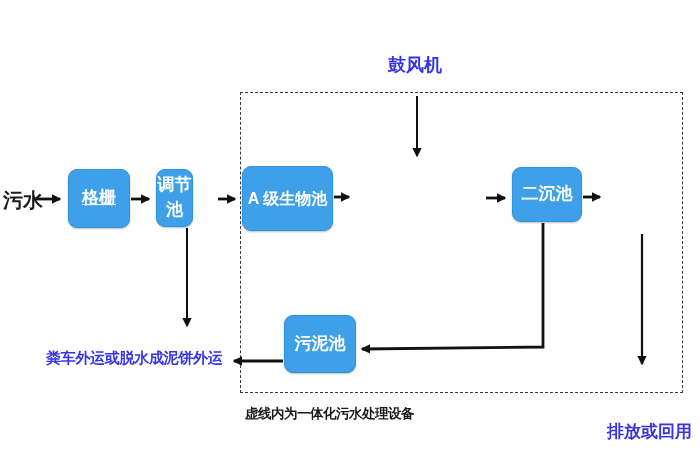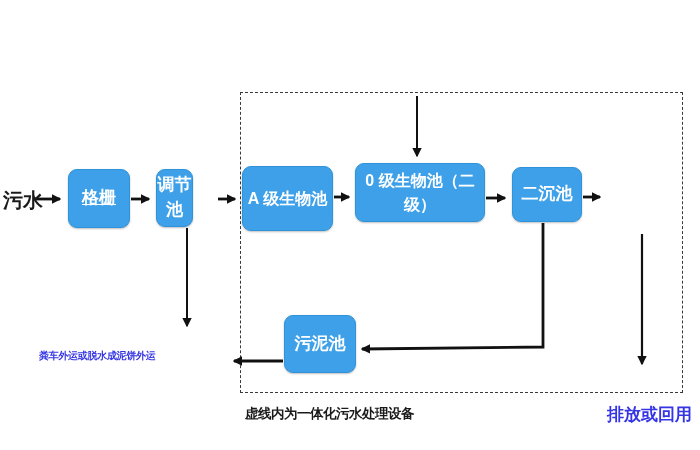"鼓风机" div.lbl { html: none -> <div>鼓风机</div> }
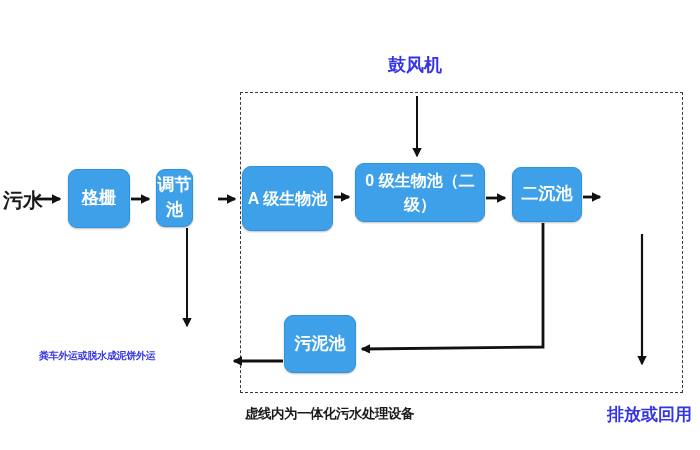"0 级生物池（二级）" div.node { html: <div> <span>0 级生物池（二级）</span> </div> -> none }
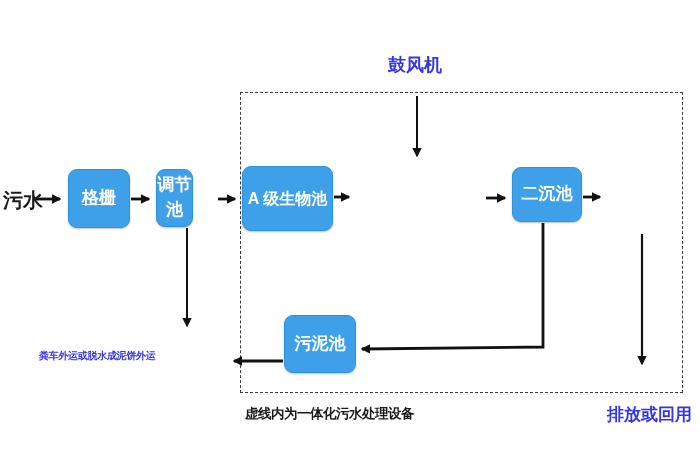"粪车外运或脱水成泥饼外运" .lbl-sludge-out { font-size: 10px -> 15px; left: 39px -> 46px }
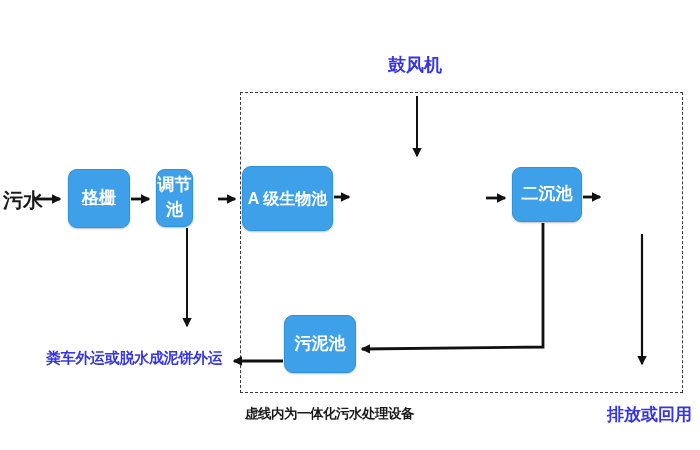"排放或回用" .lbl-discharge { top: 403px -> 420px }
